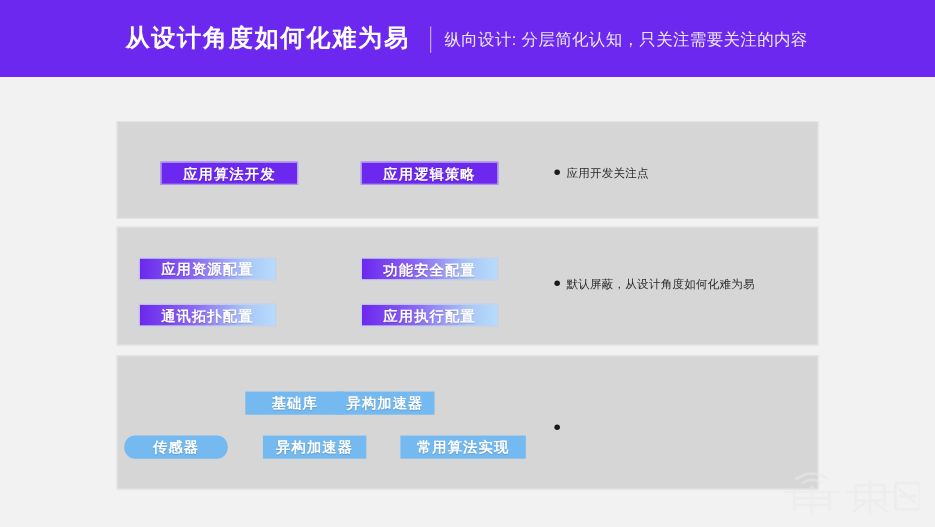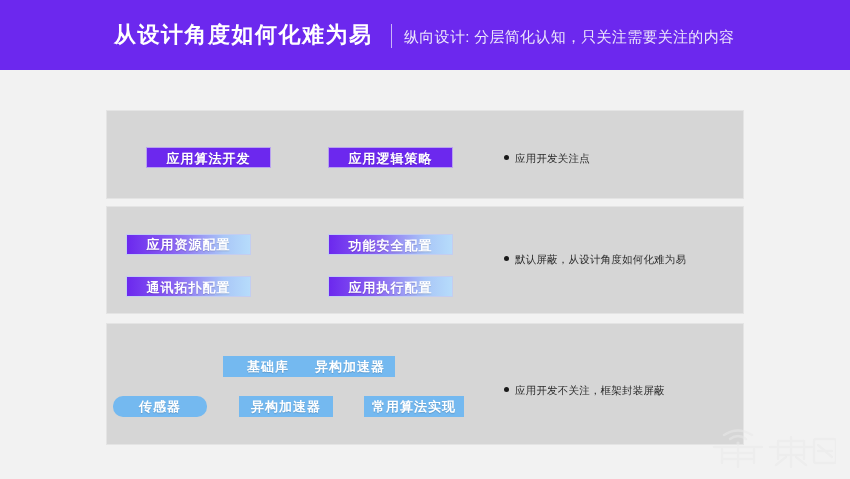"应用开发不关注，框架封装屏蔽" span { html: <span>应用开发不关注，框架封装屏蔽</span> -> none }
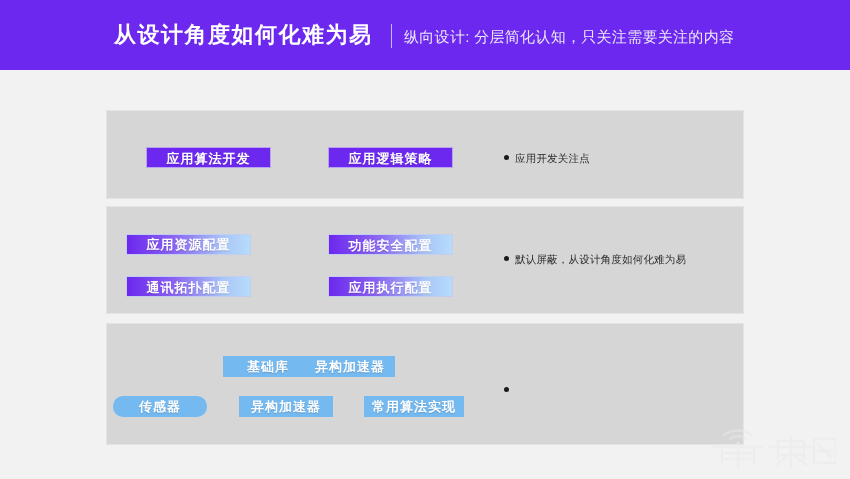"常用算法实现" div.chip { width: 100px -> 114px }
